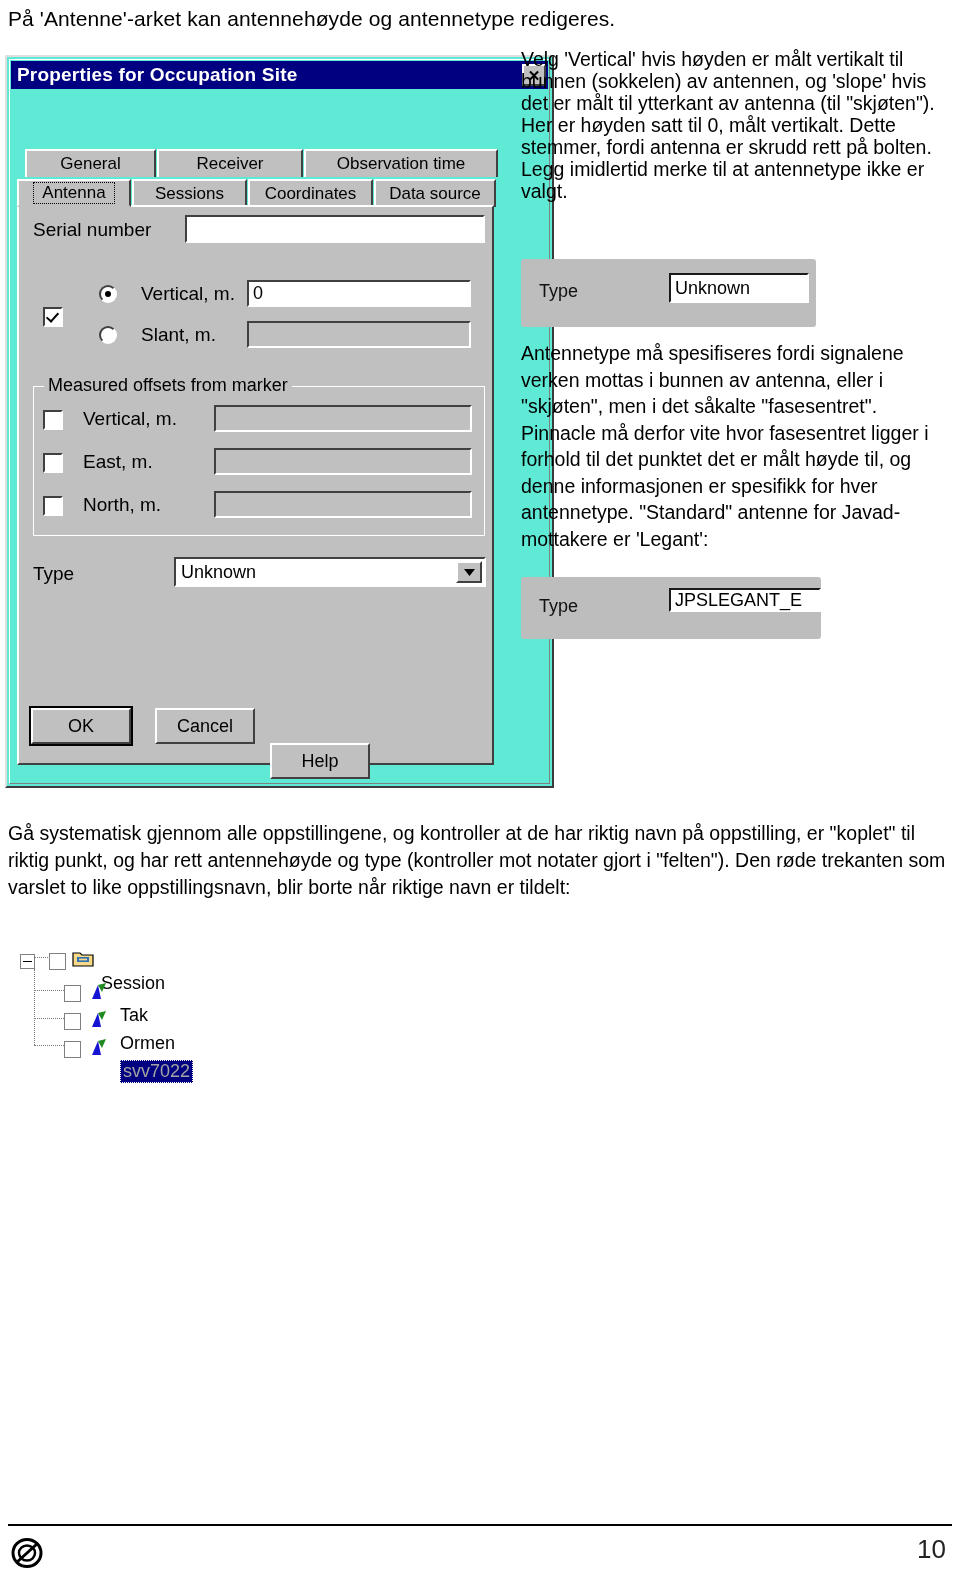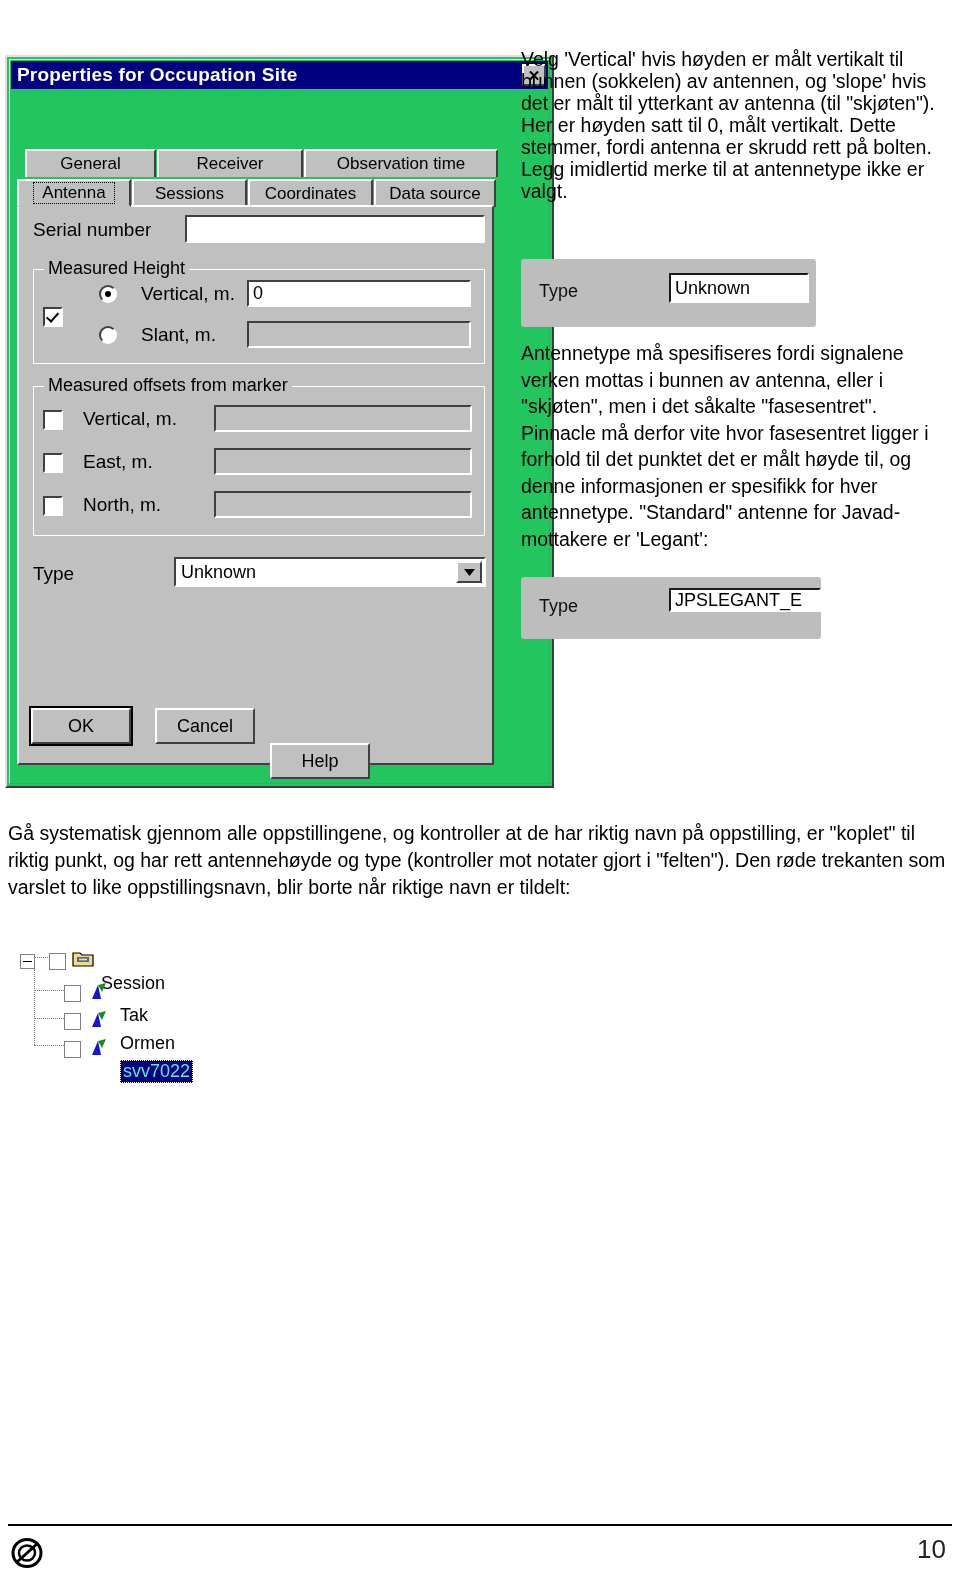"På 'Antenne'-arket kan antennehøyde og" div.intro { html: none -> <div>På 'Antenne'-arket kan antennehøyde og antennetype redigeres.</div> }
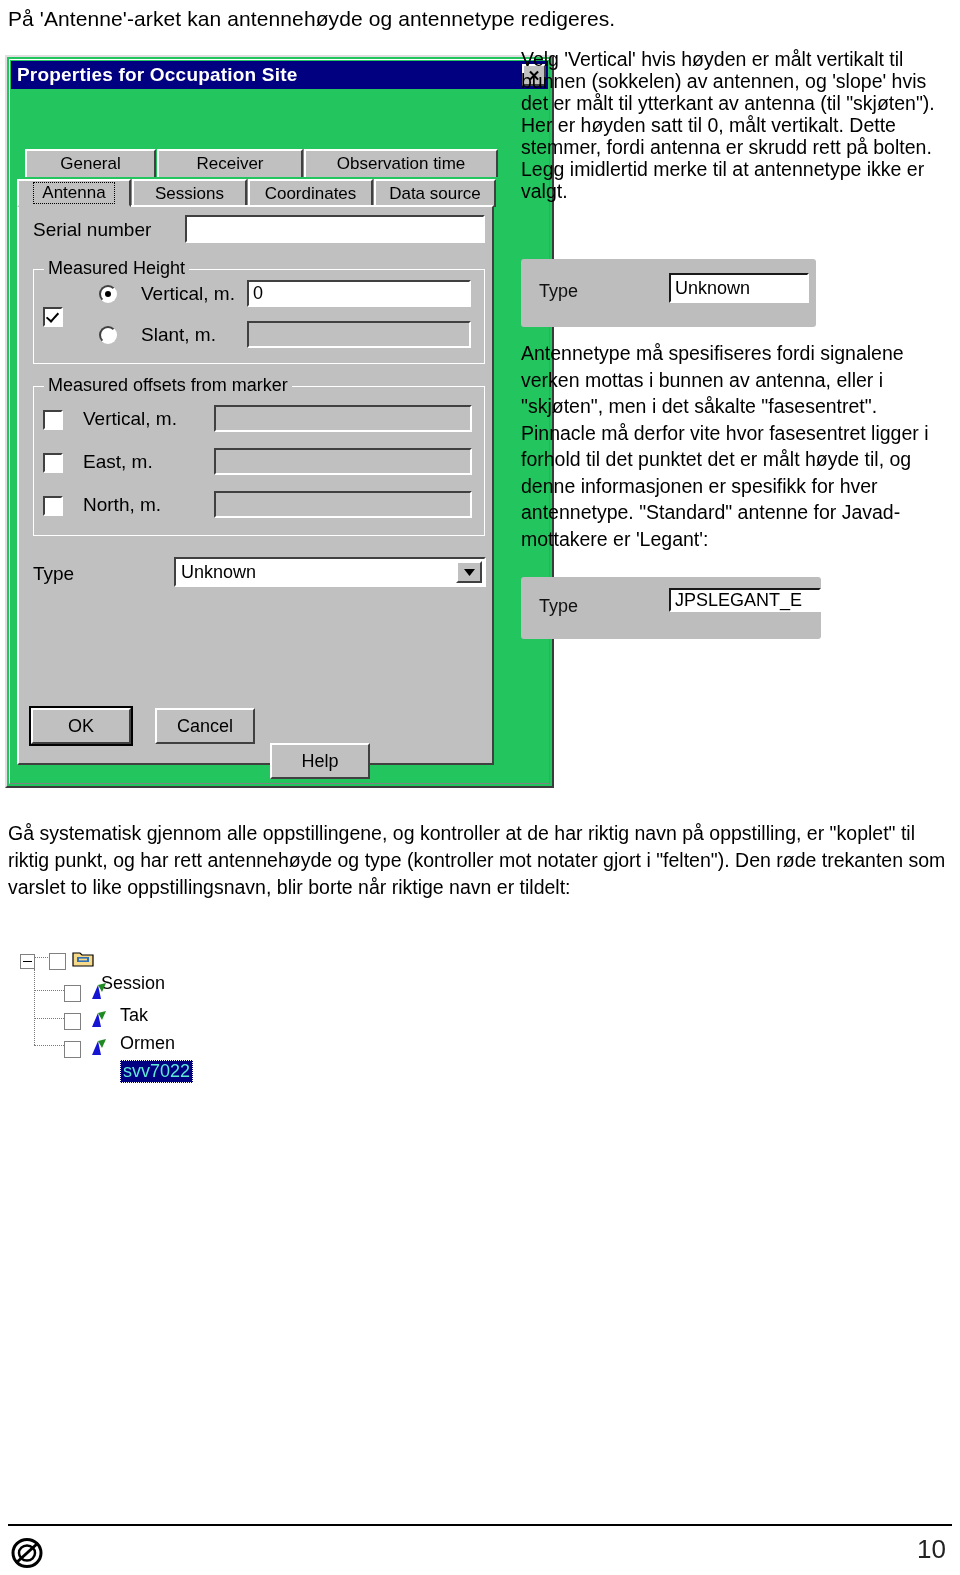"Properties for Occupation Site" .dlg { background: #22c55e -> #5eead4 }
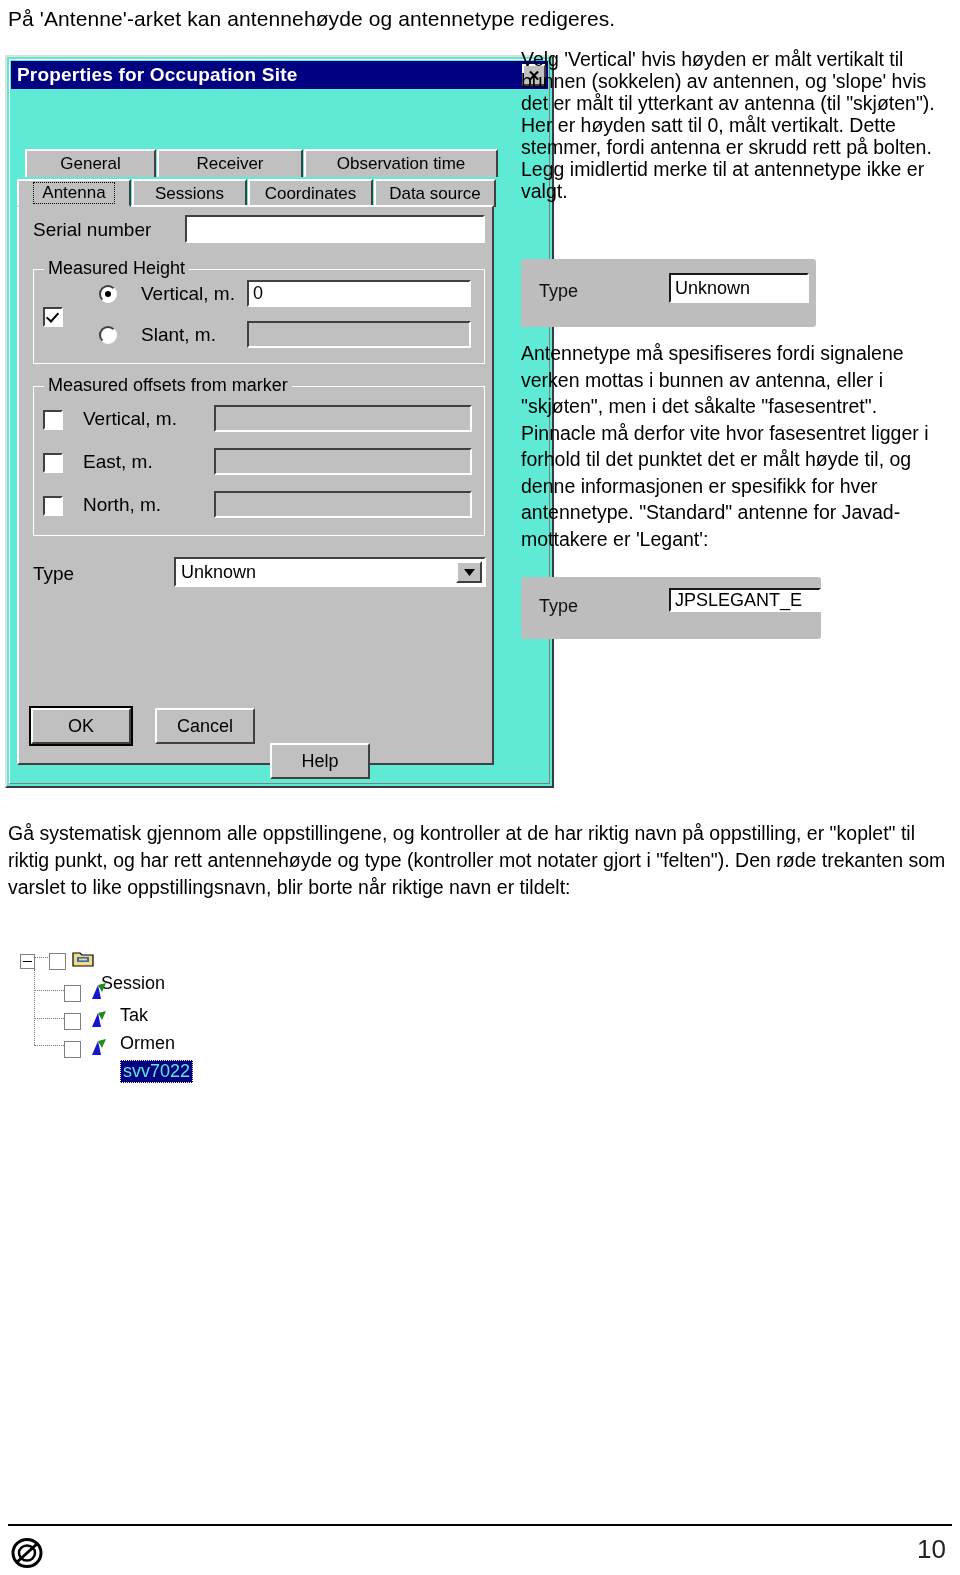"Measured Height" div.group { html: <div> <span>Measured Height</span> </div> -> none }
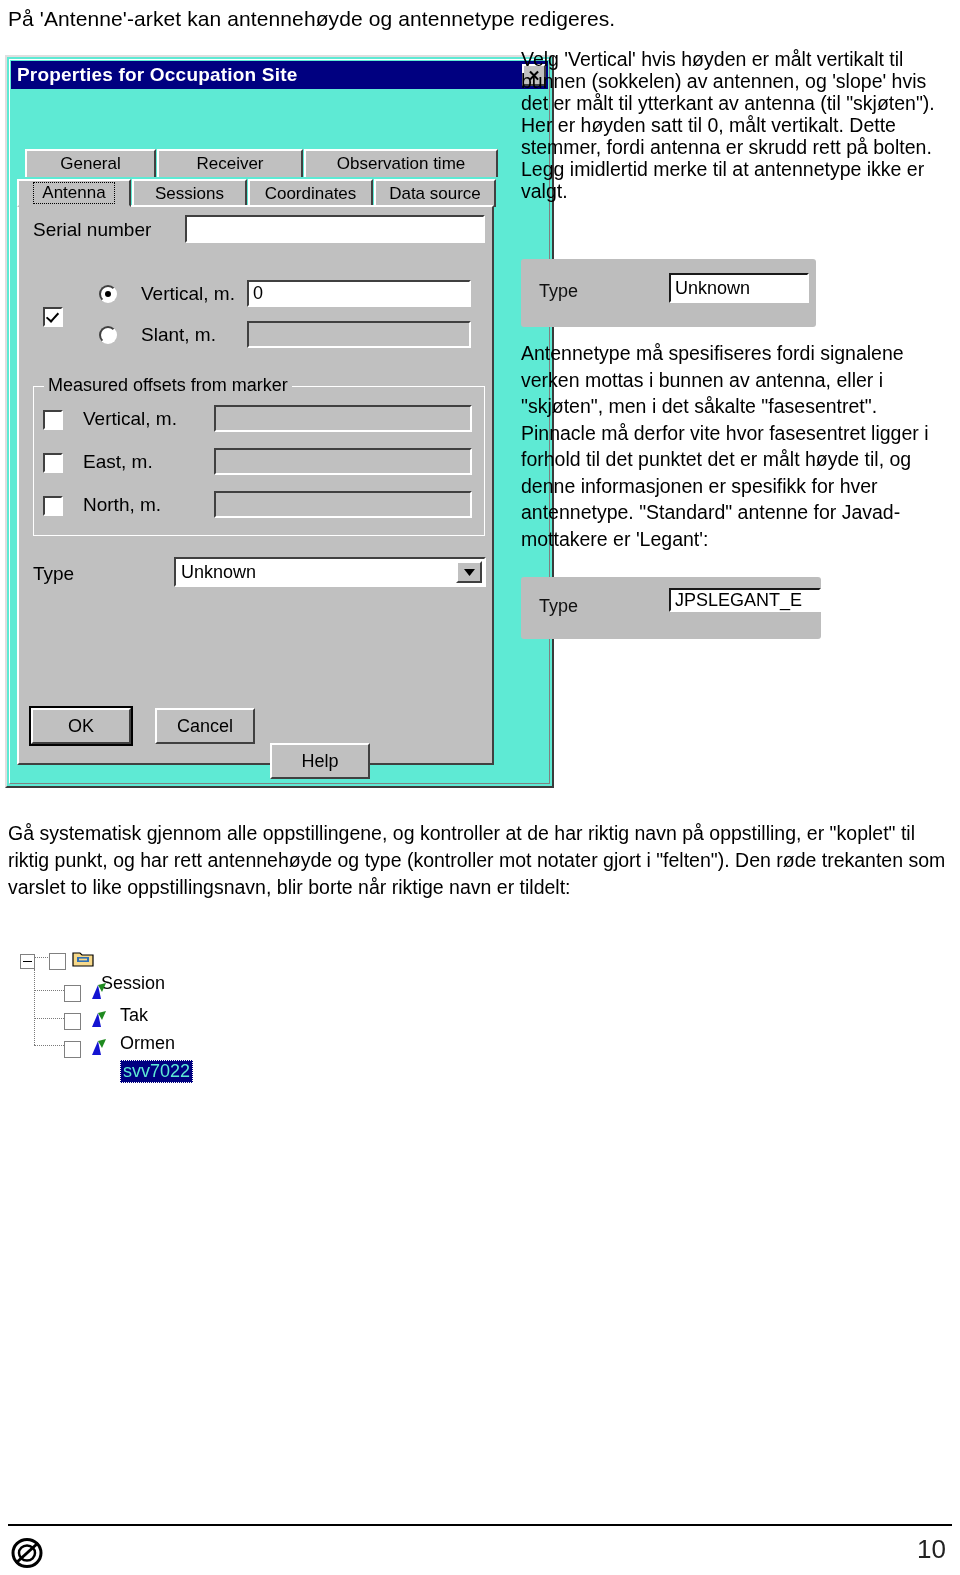"svv7022" .tlabel.selected { color: #5eead4 -> #a3a3a3 }
